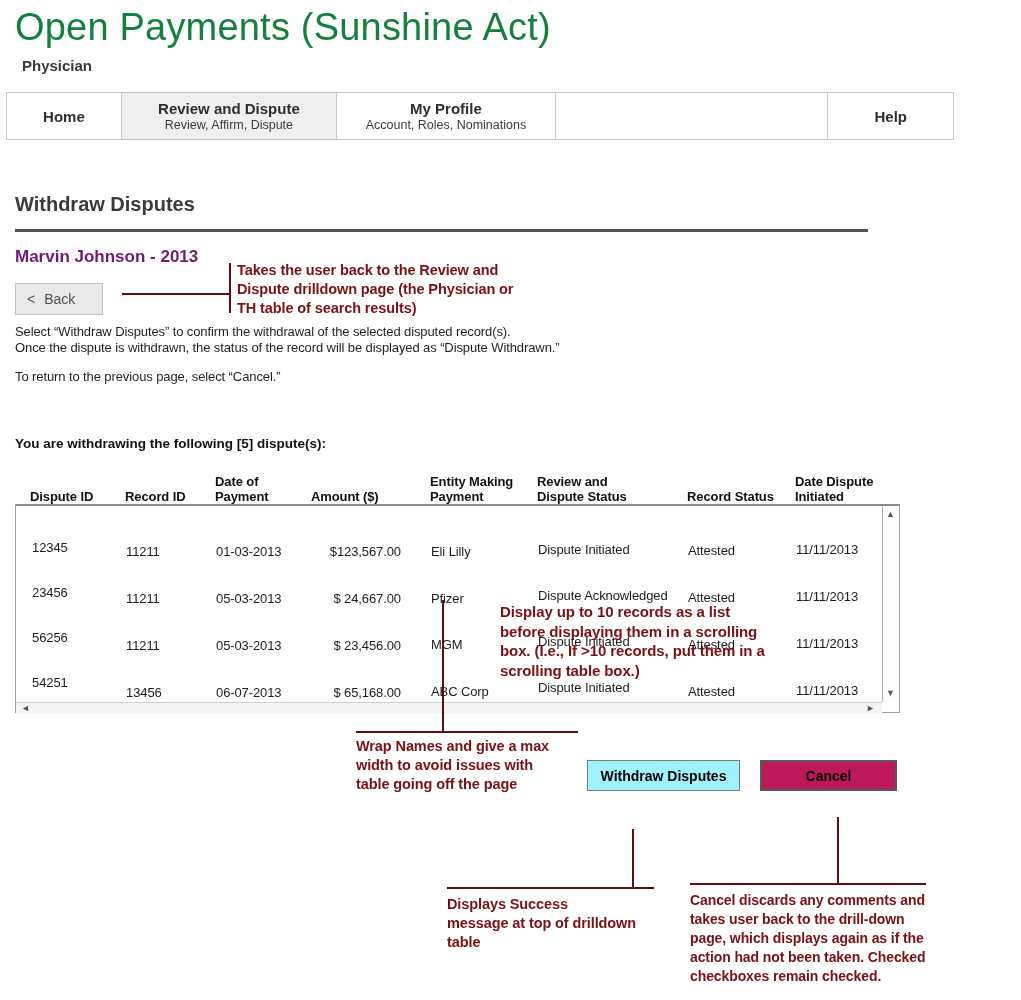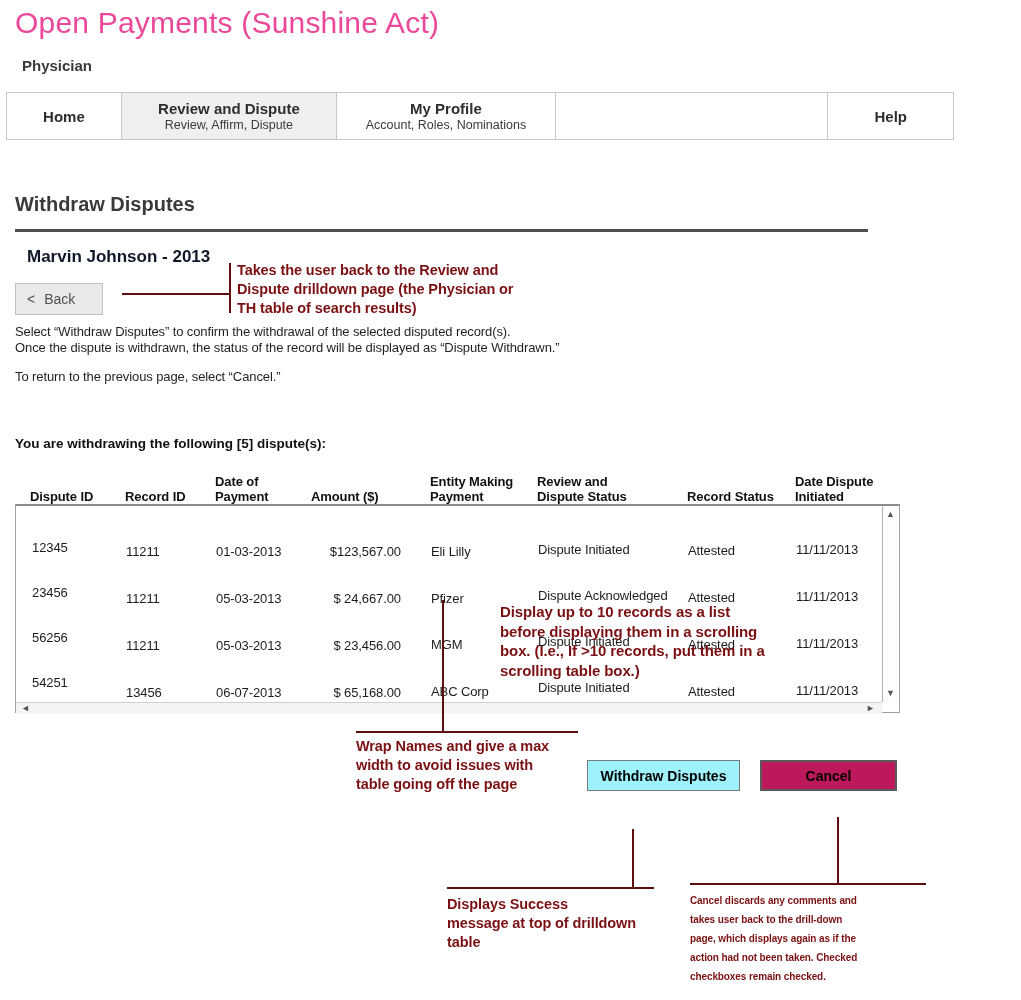"Open Payments (Sunshine Act)" .site-title { color: #ec4899 -> #15803d; font-size: 30px -> 38px }
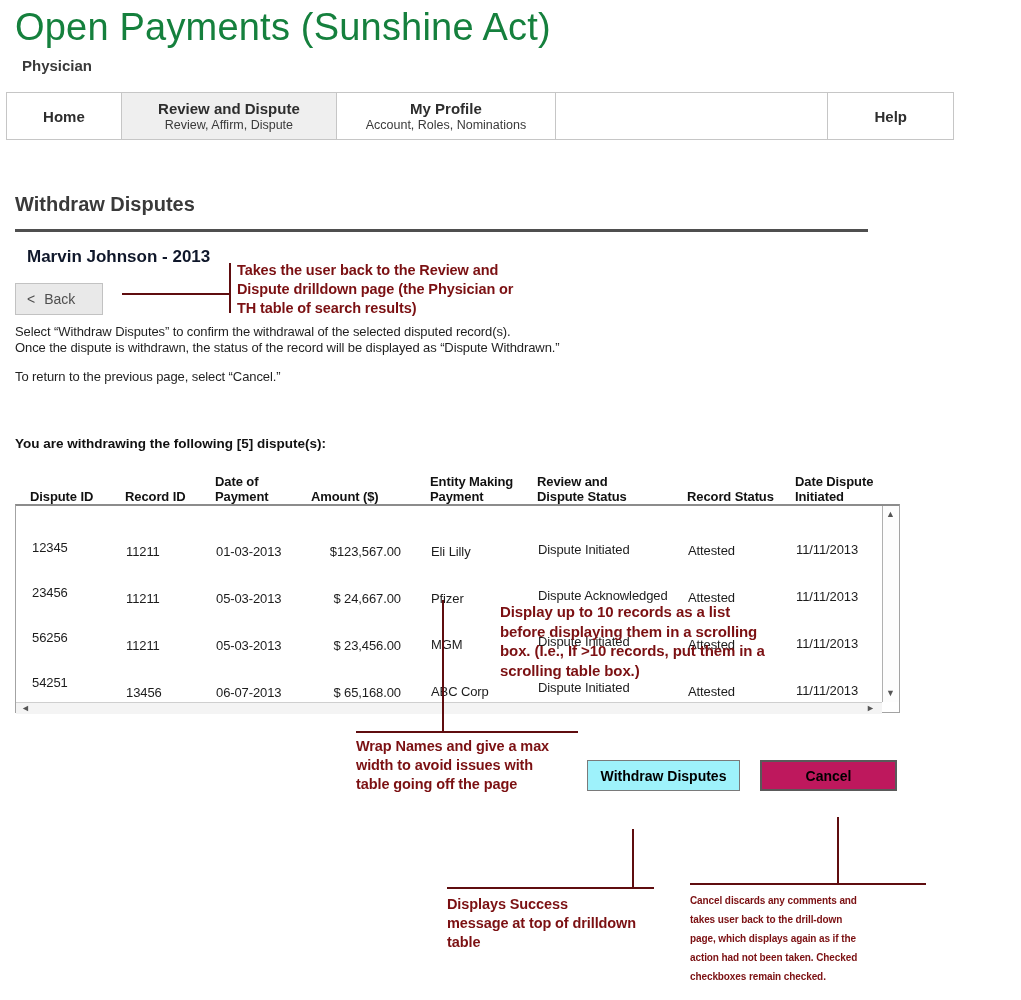"Marvin Johnson - 2013" .context-title { color: #0f172a -> #701a75; left: 27px -> 15px }
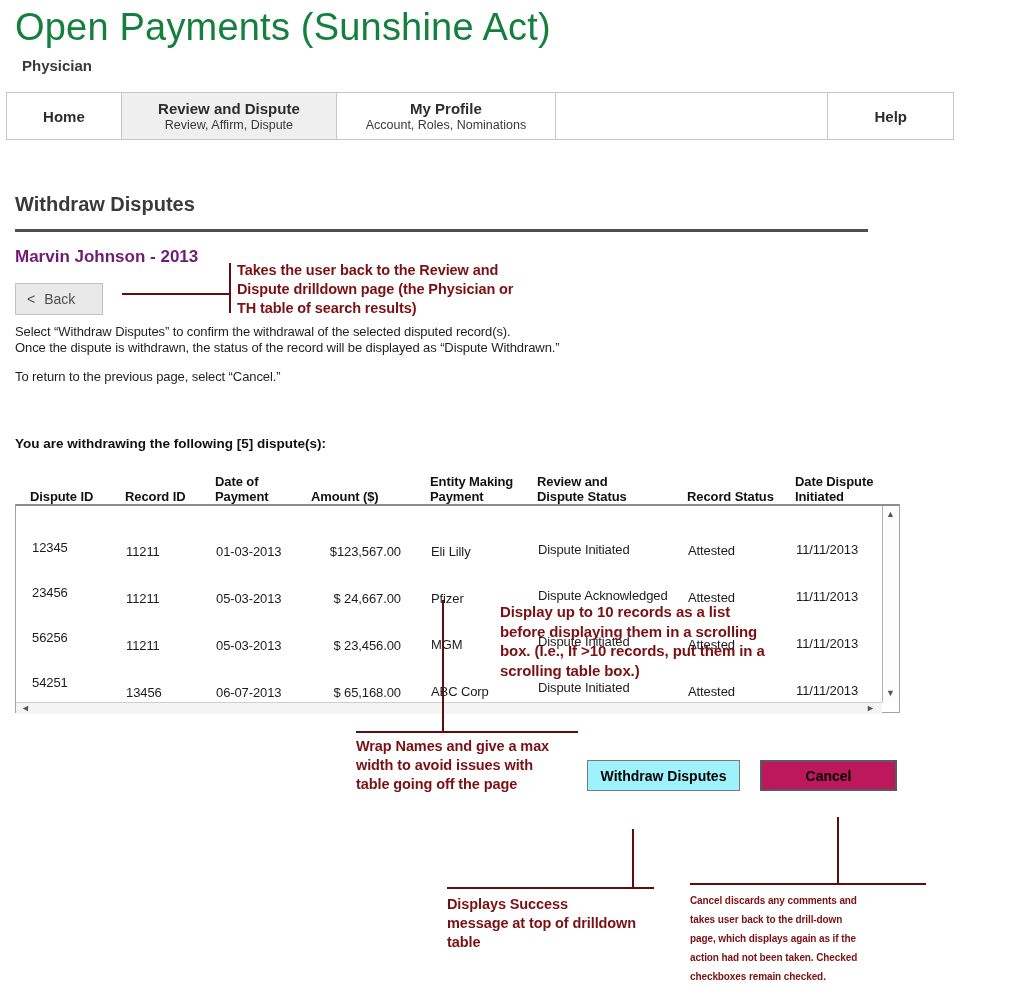"Cancel discards any comments and" .ann-canc-t { font-size: 10px -> 14px }
